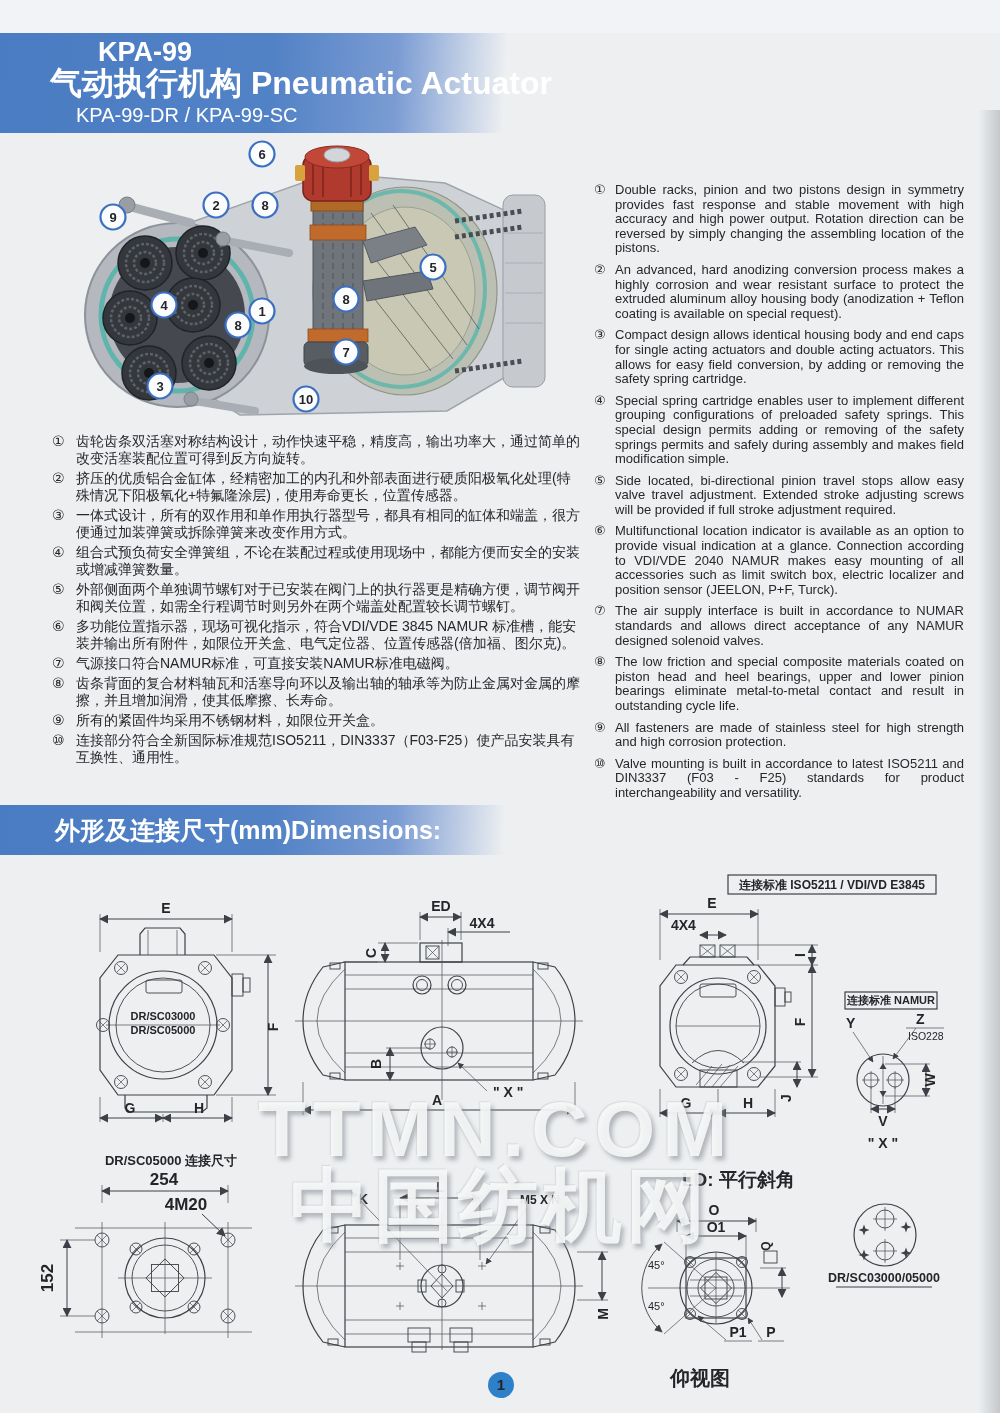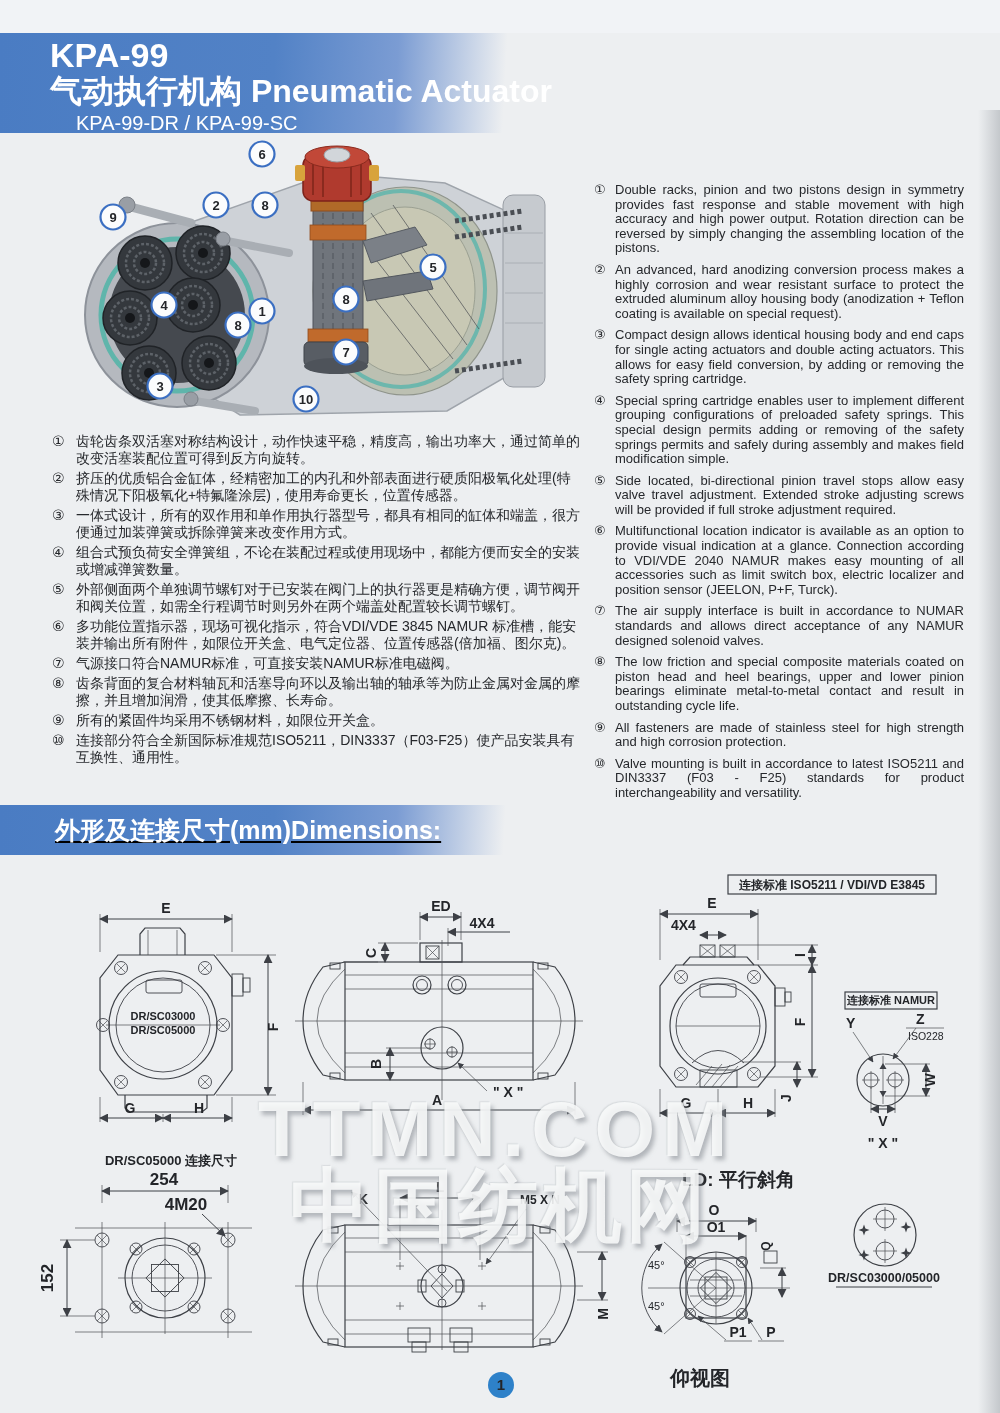"KPA-99" .banner .code { font-size: 34px -> 27px; margin-left: none -> 48px }
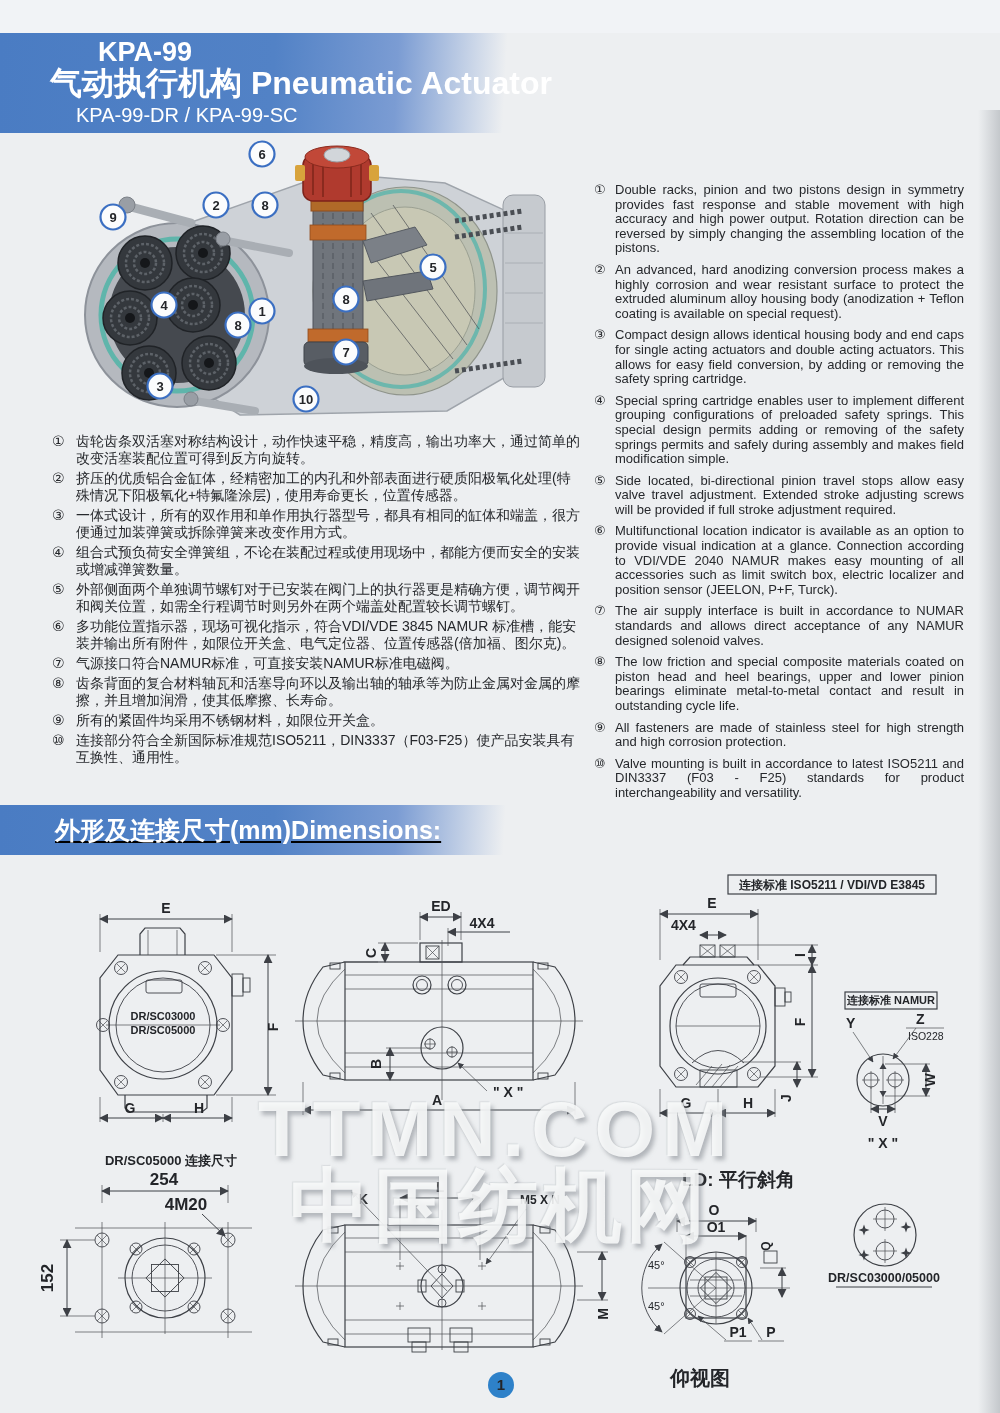"外形及连接尺寸(mm)Dimensions:" .dim-banner { text-decoration: underline -> none }
